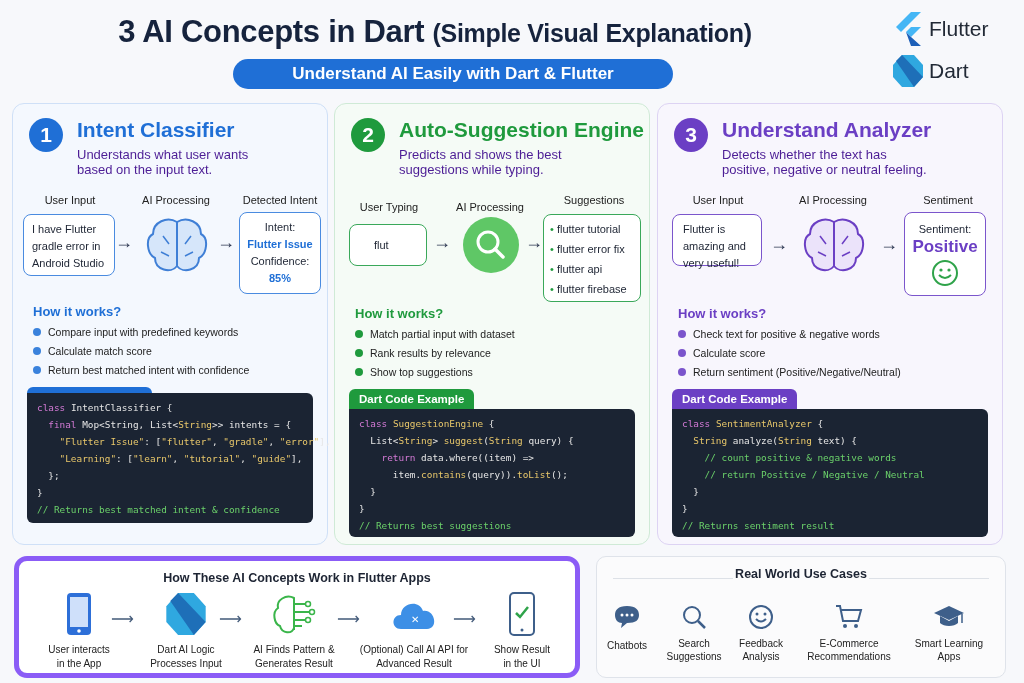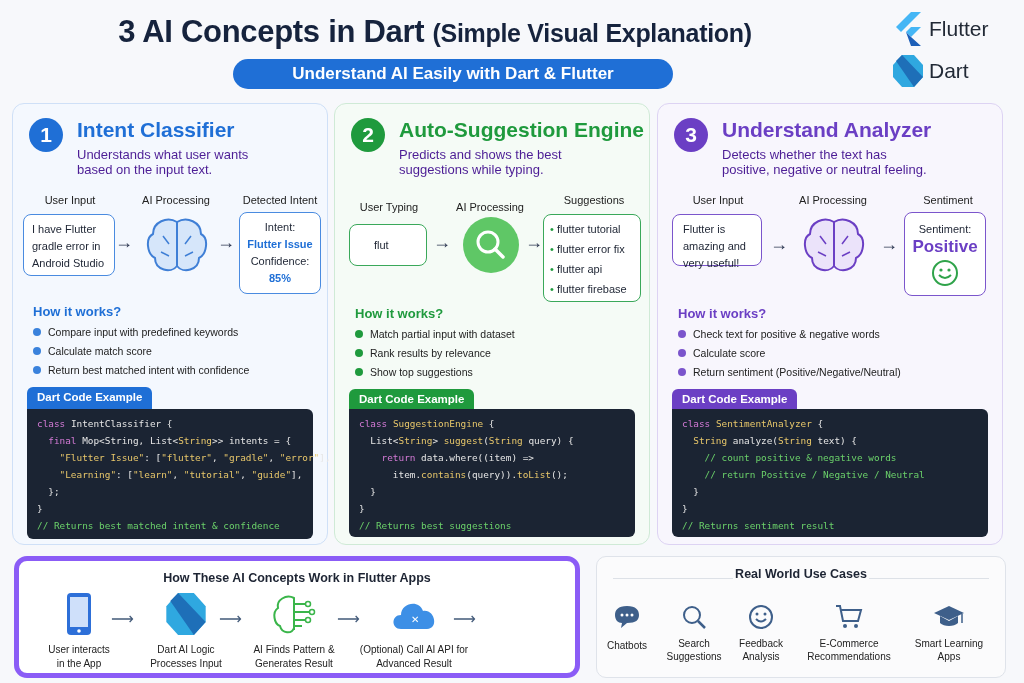"class IntentClassifier {" div.code { top: 305px -> 289px }
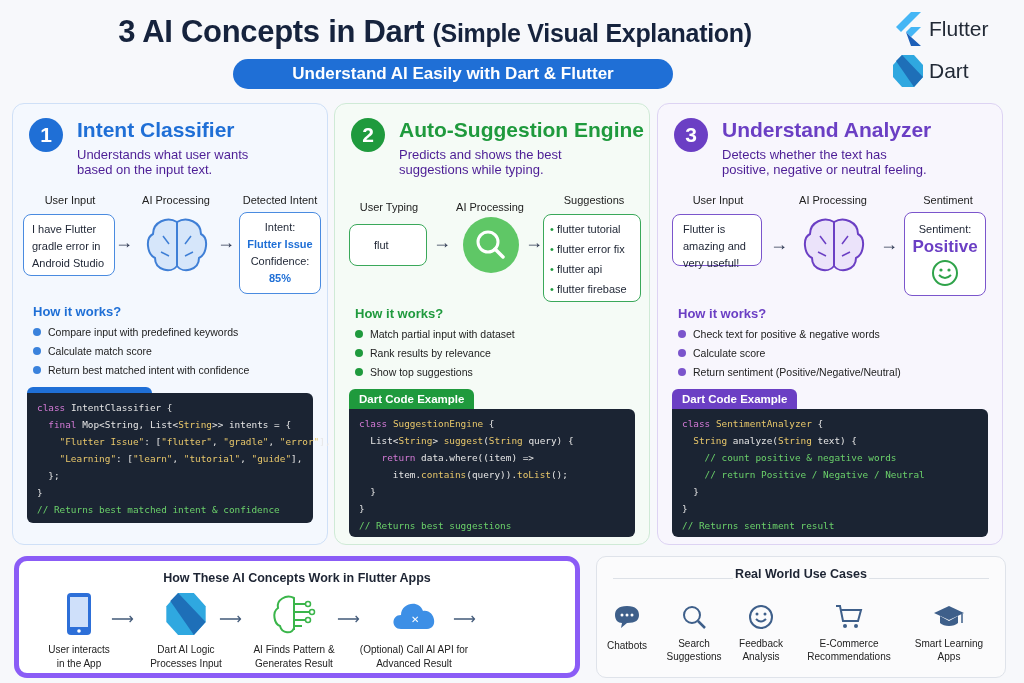"Show Result in the UI" div.step { html: none -> <div> <div> <svg> <rect></rect> <path></path> <circle></circle> </svg> </div> <div>Show Result in the UI</div> </div> }
